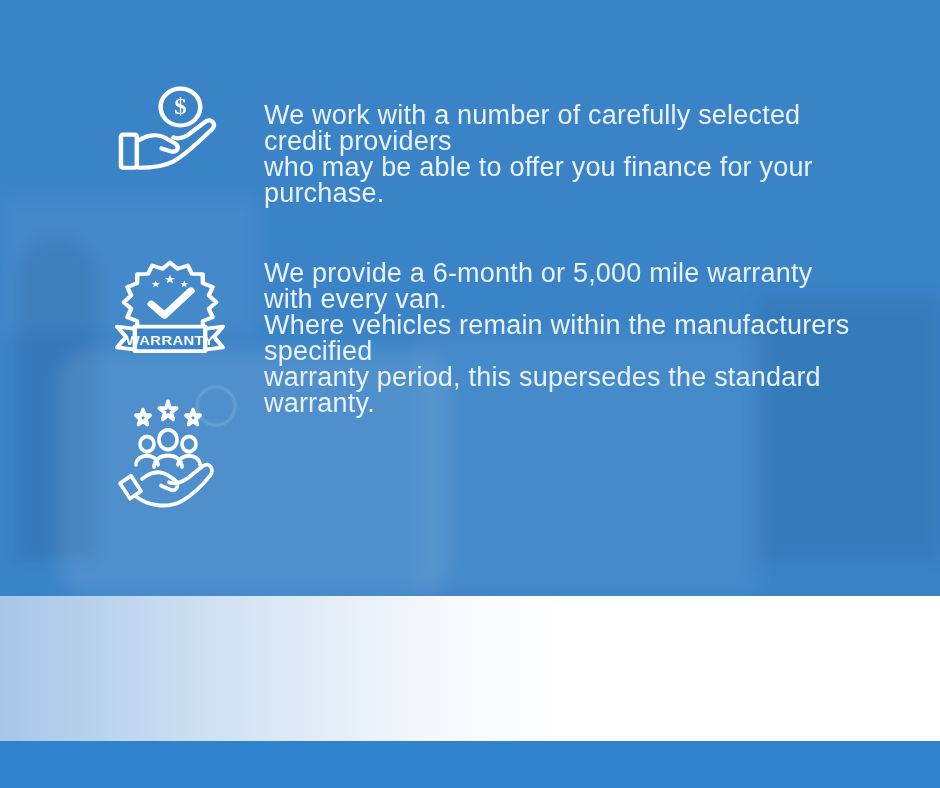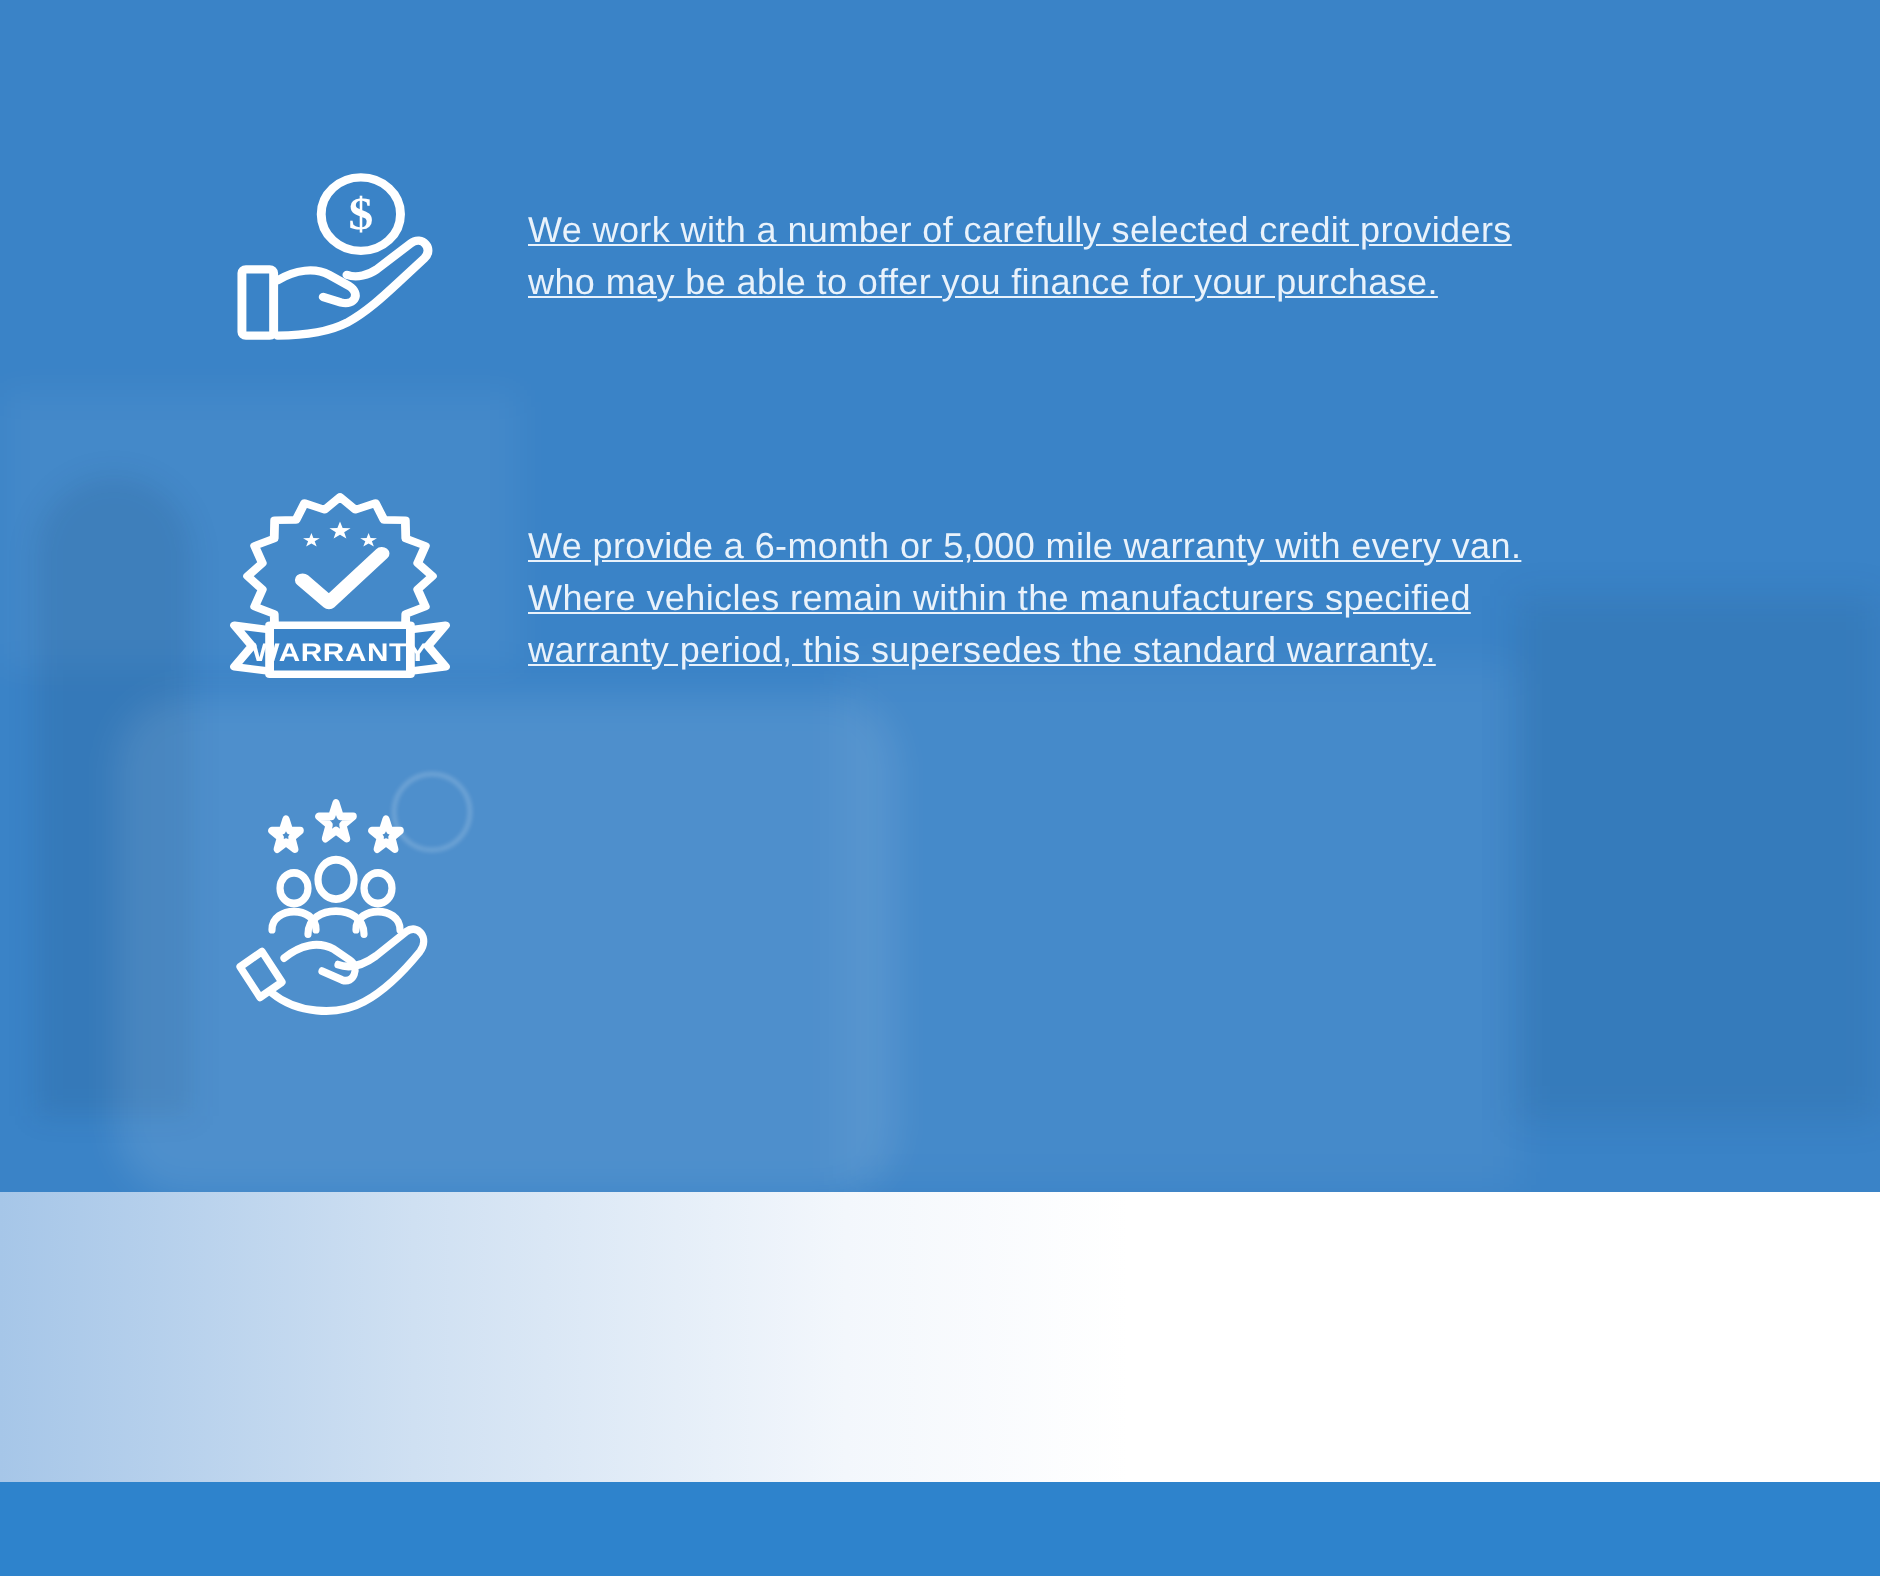"We work with a number" .feature-text { font-size: 18px -> 27px; text-decoration: underline -> none }
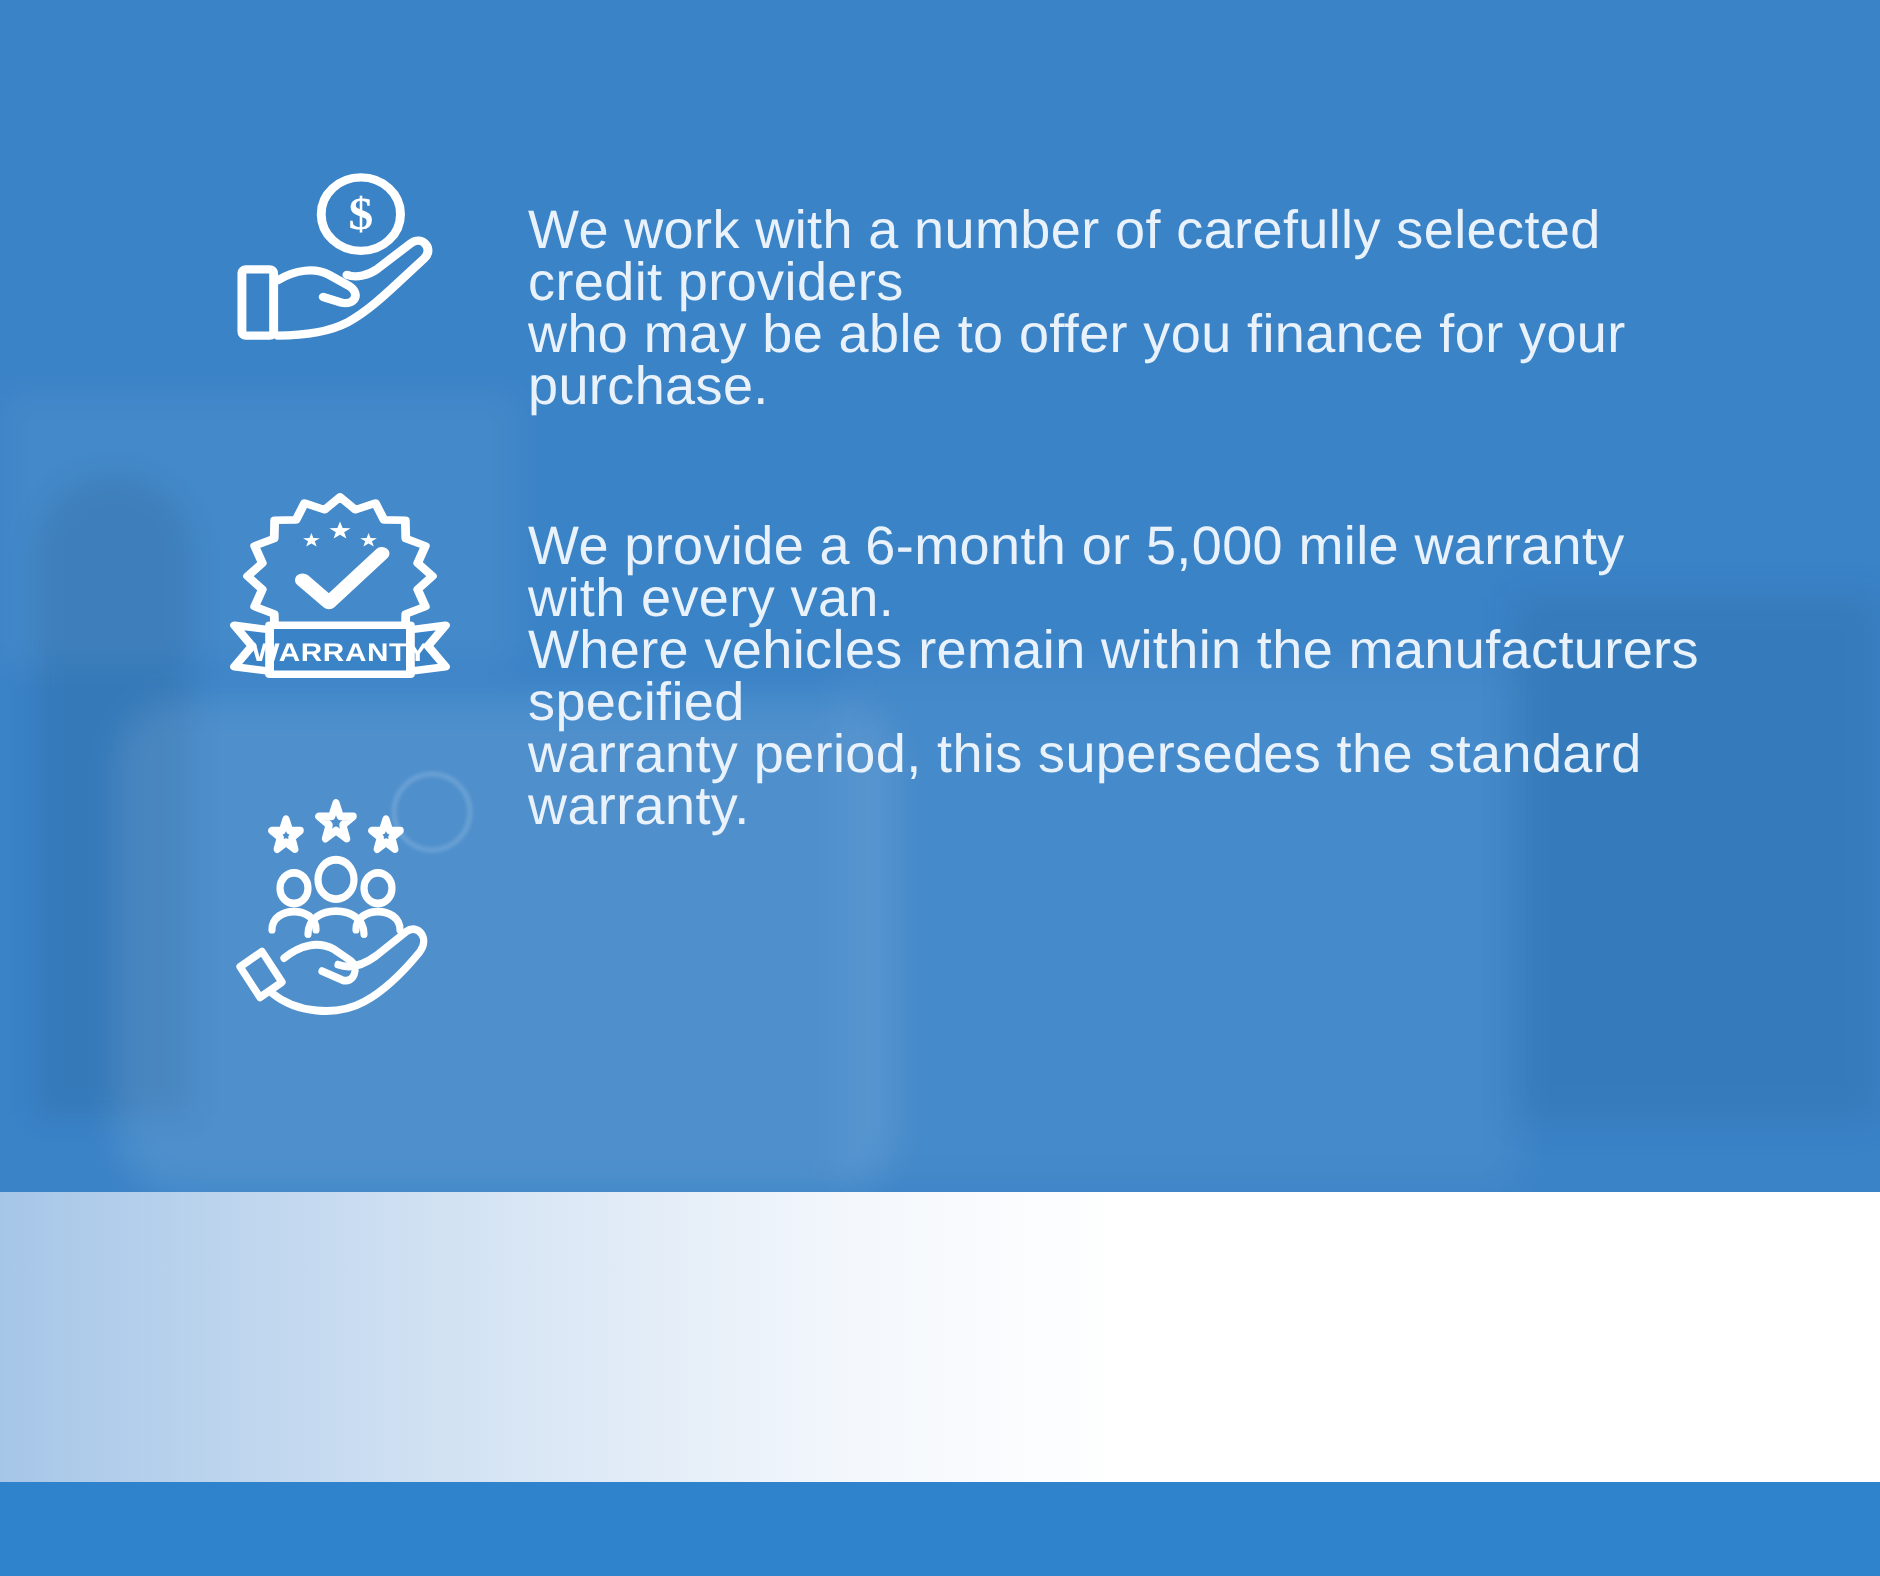"WARRANTY" .fi2 { top: 241px -> 255px }
